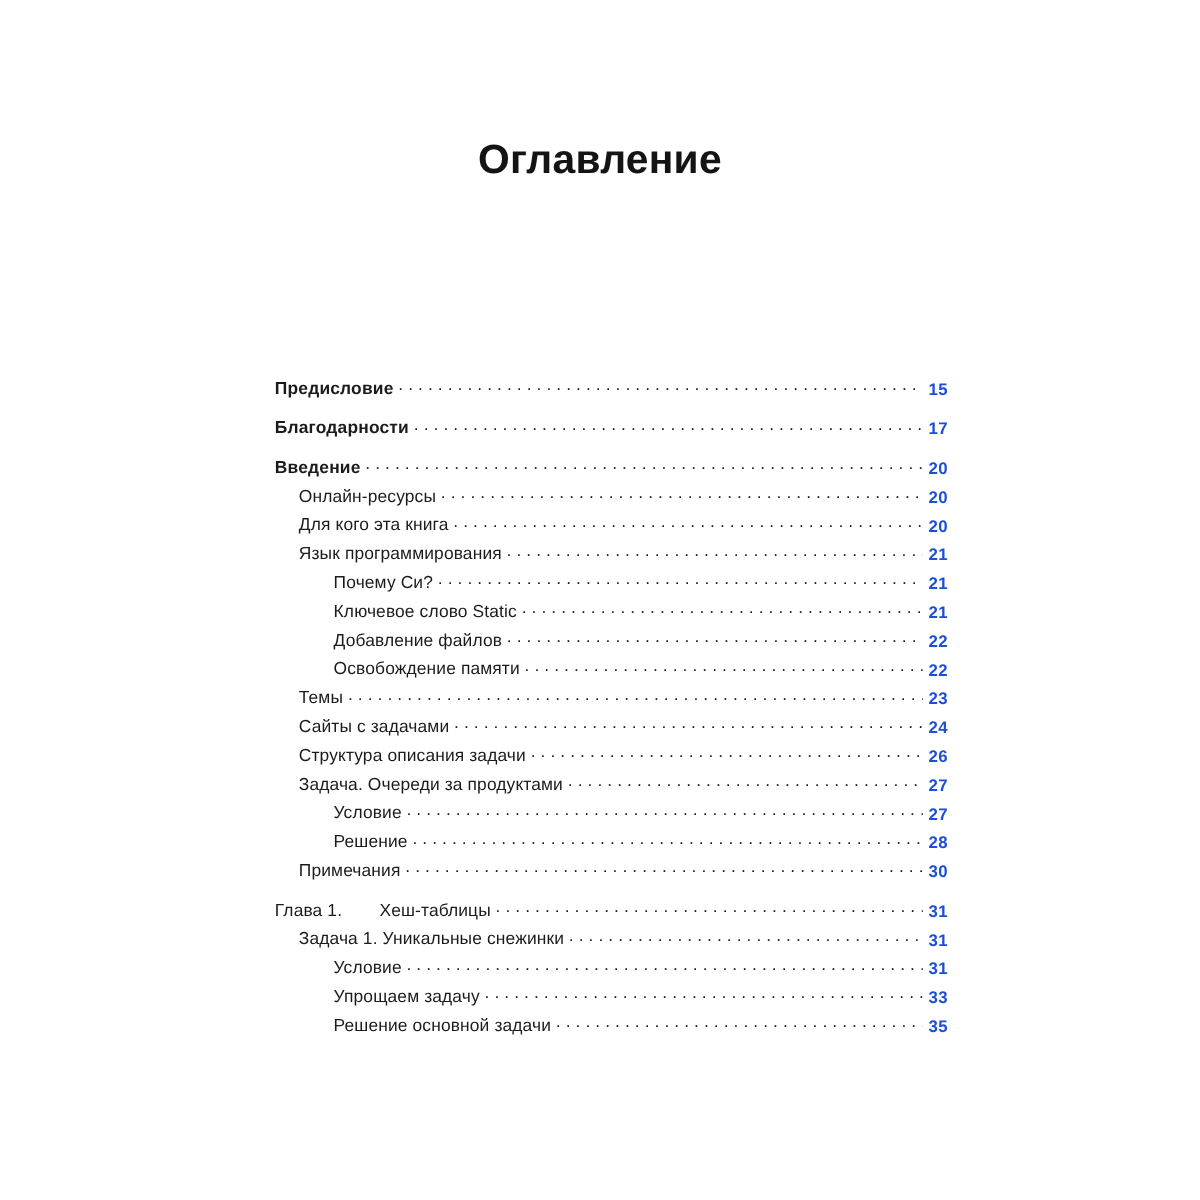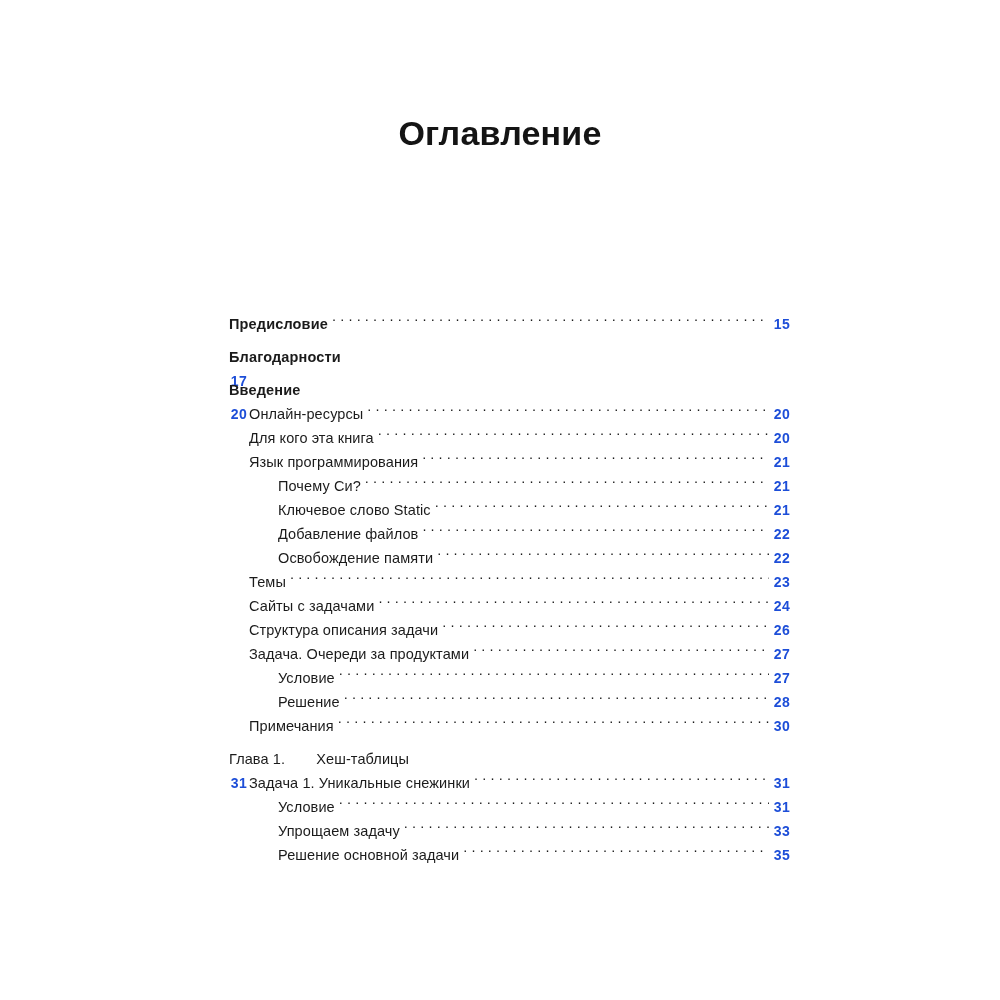"Предисловие" .toc-row { align-items: flex-start -> center }
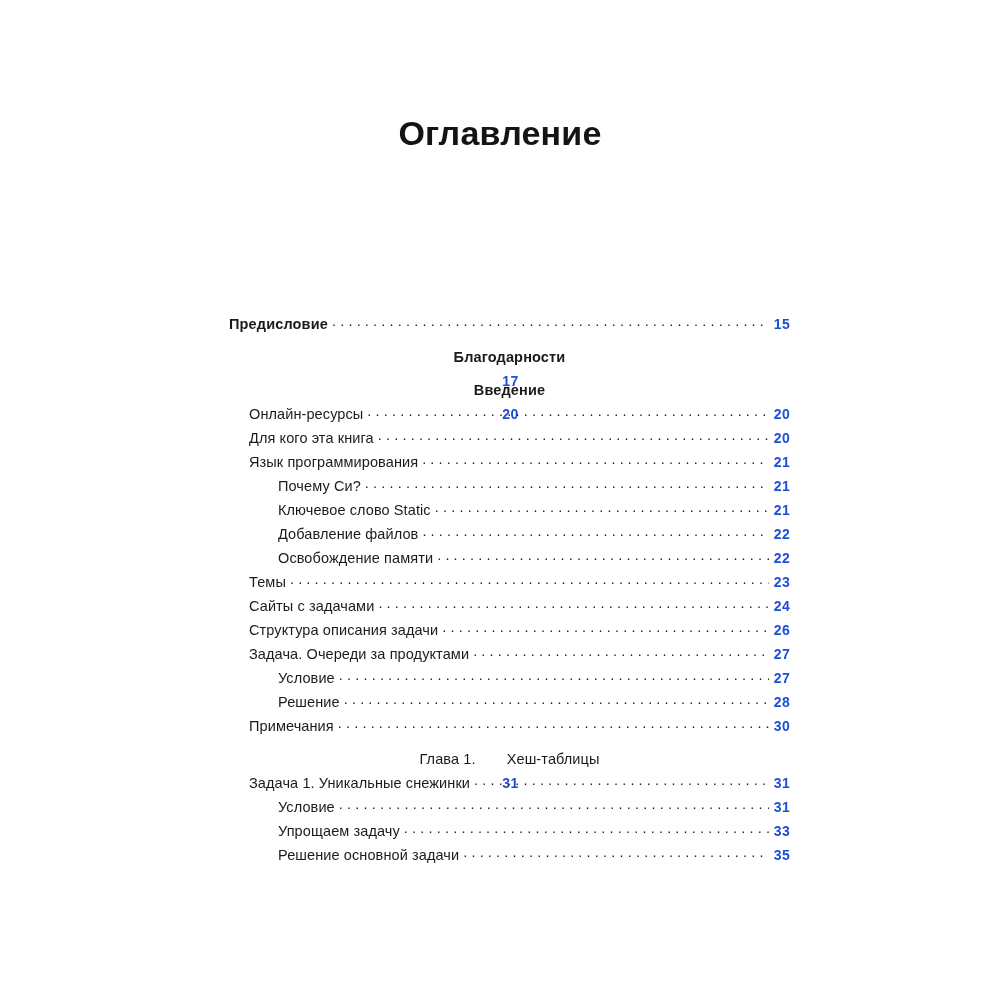"Благодарности" .toc-row.gap-before { flex-direction: column -> none }
